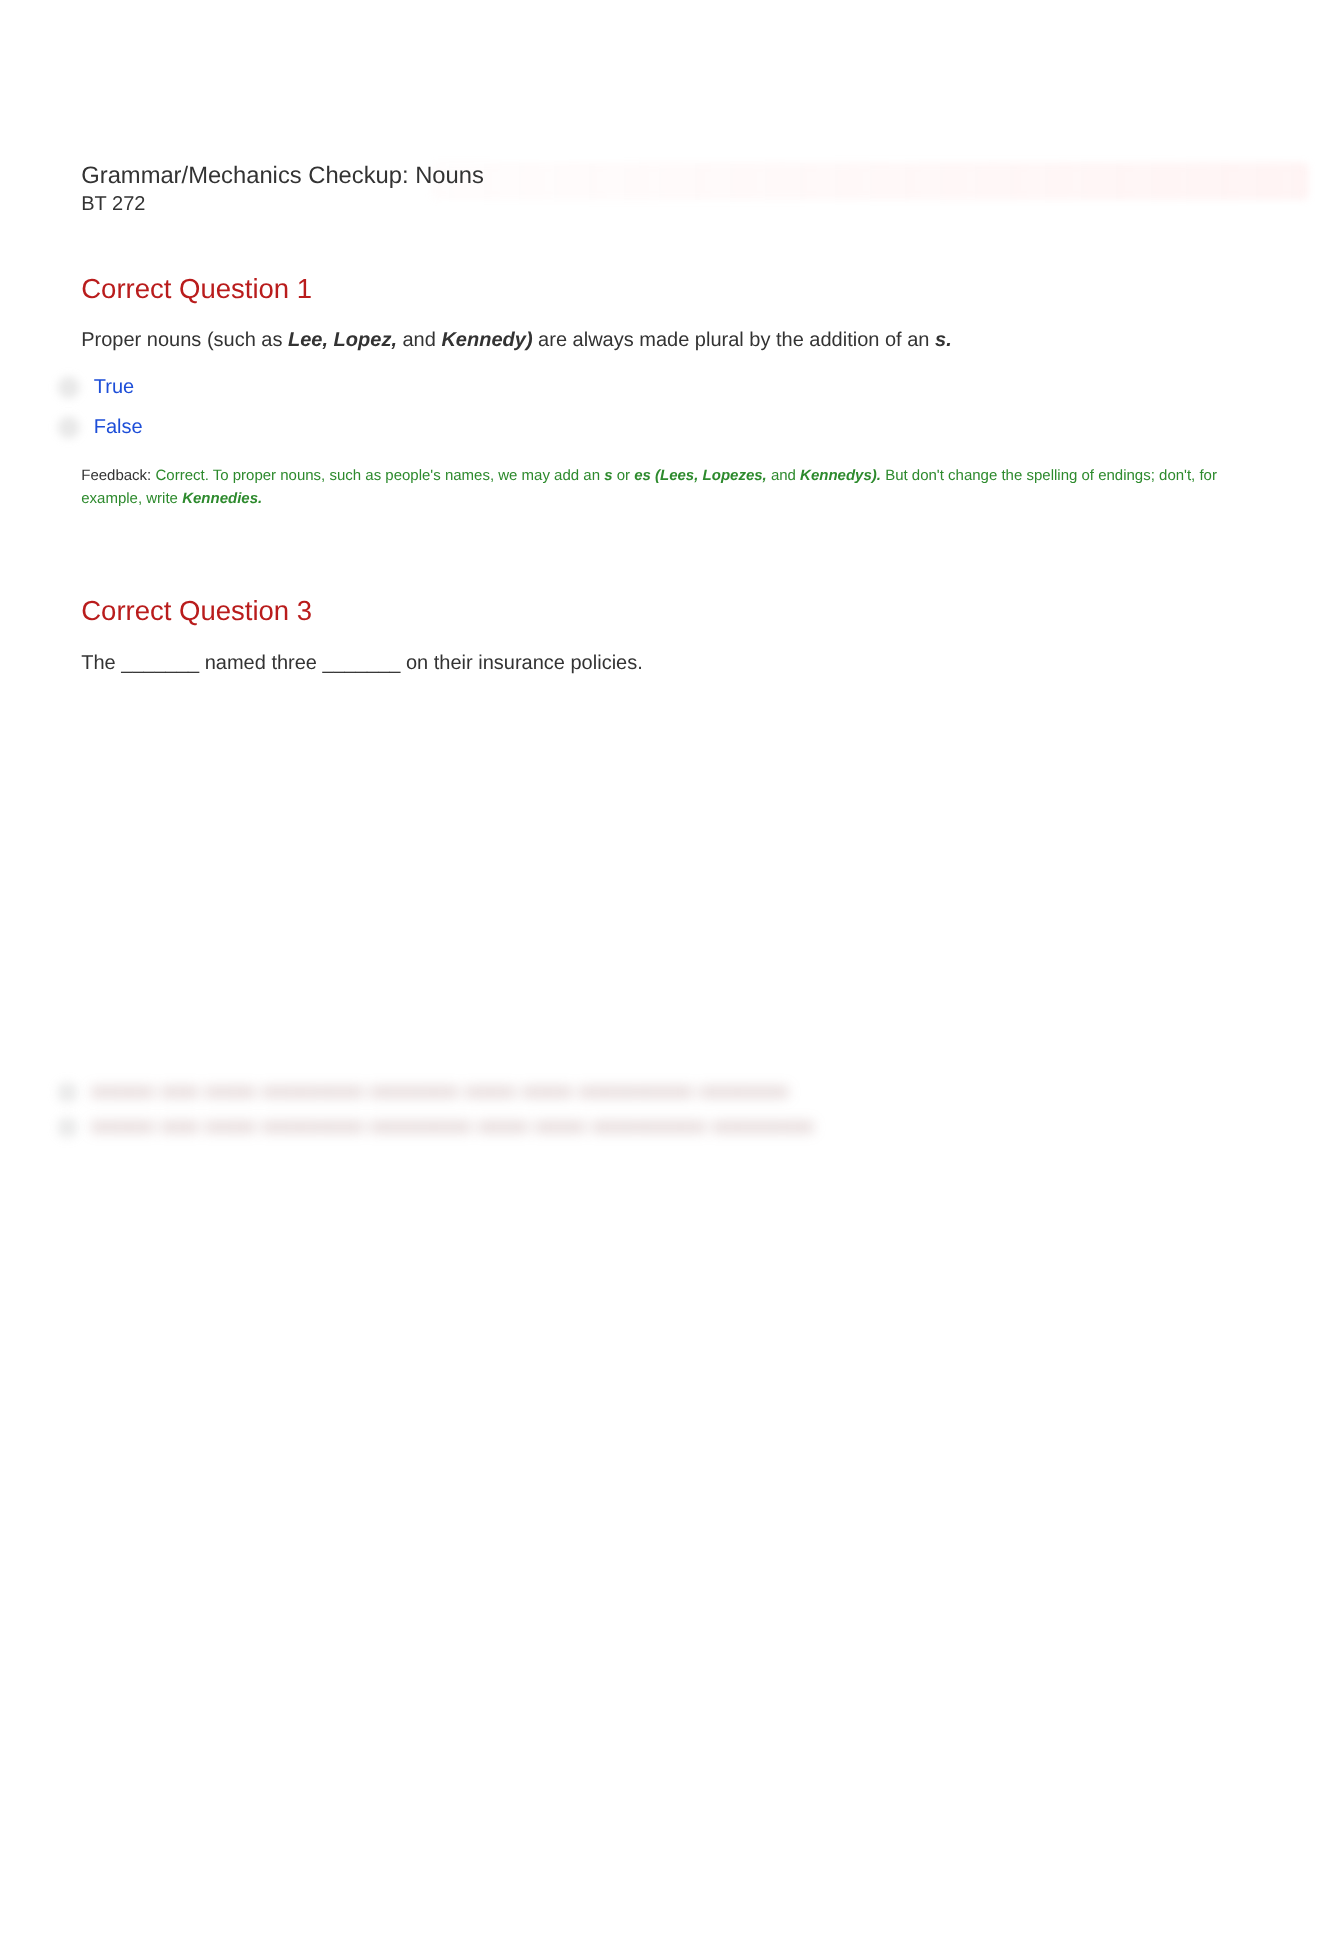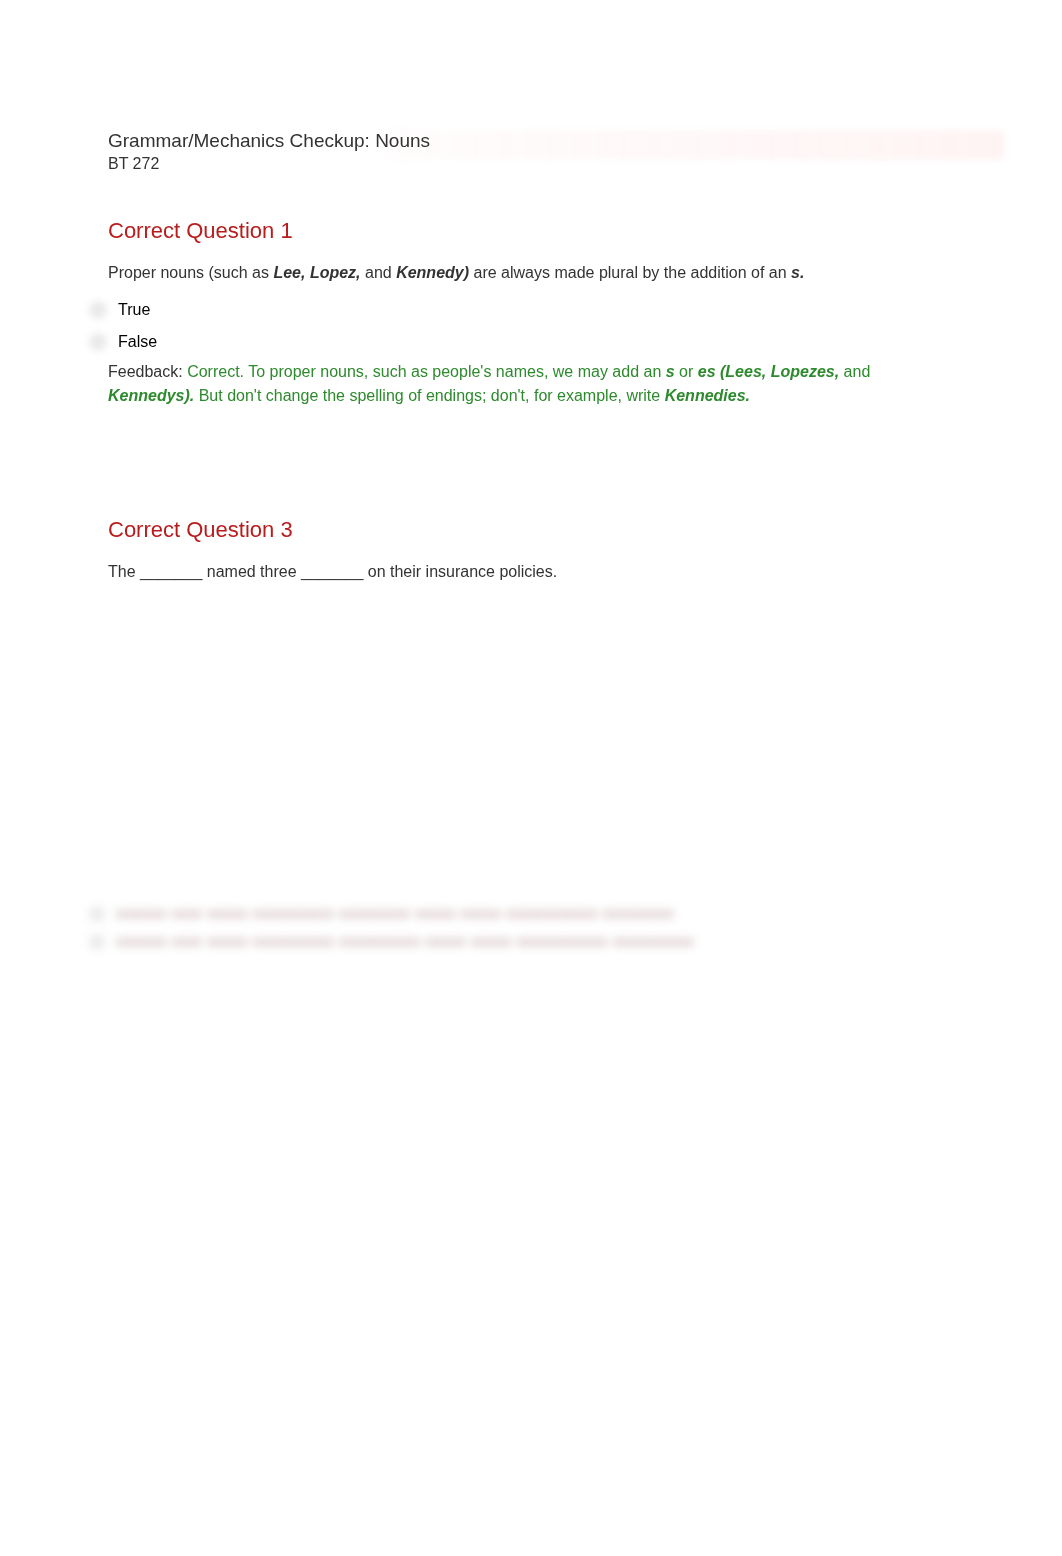"Grammar/Mechanics Checkup: Nouns" .page { padding: 0 108px -> 0 65px }
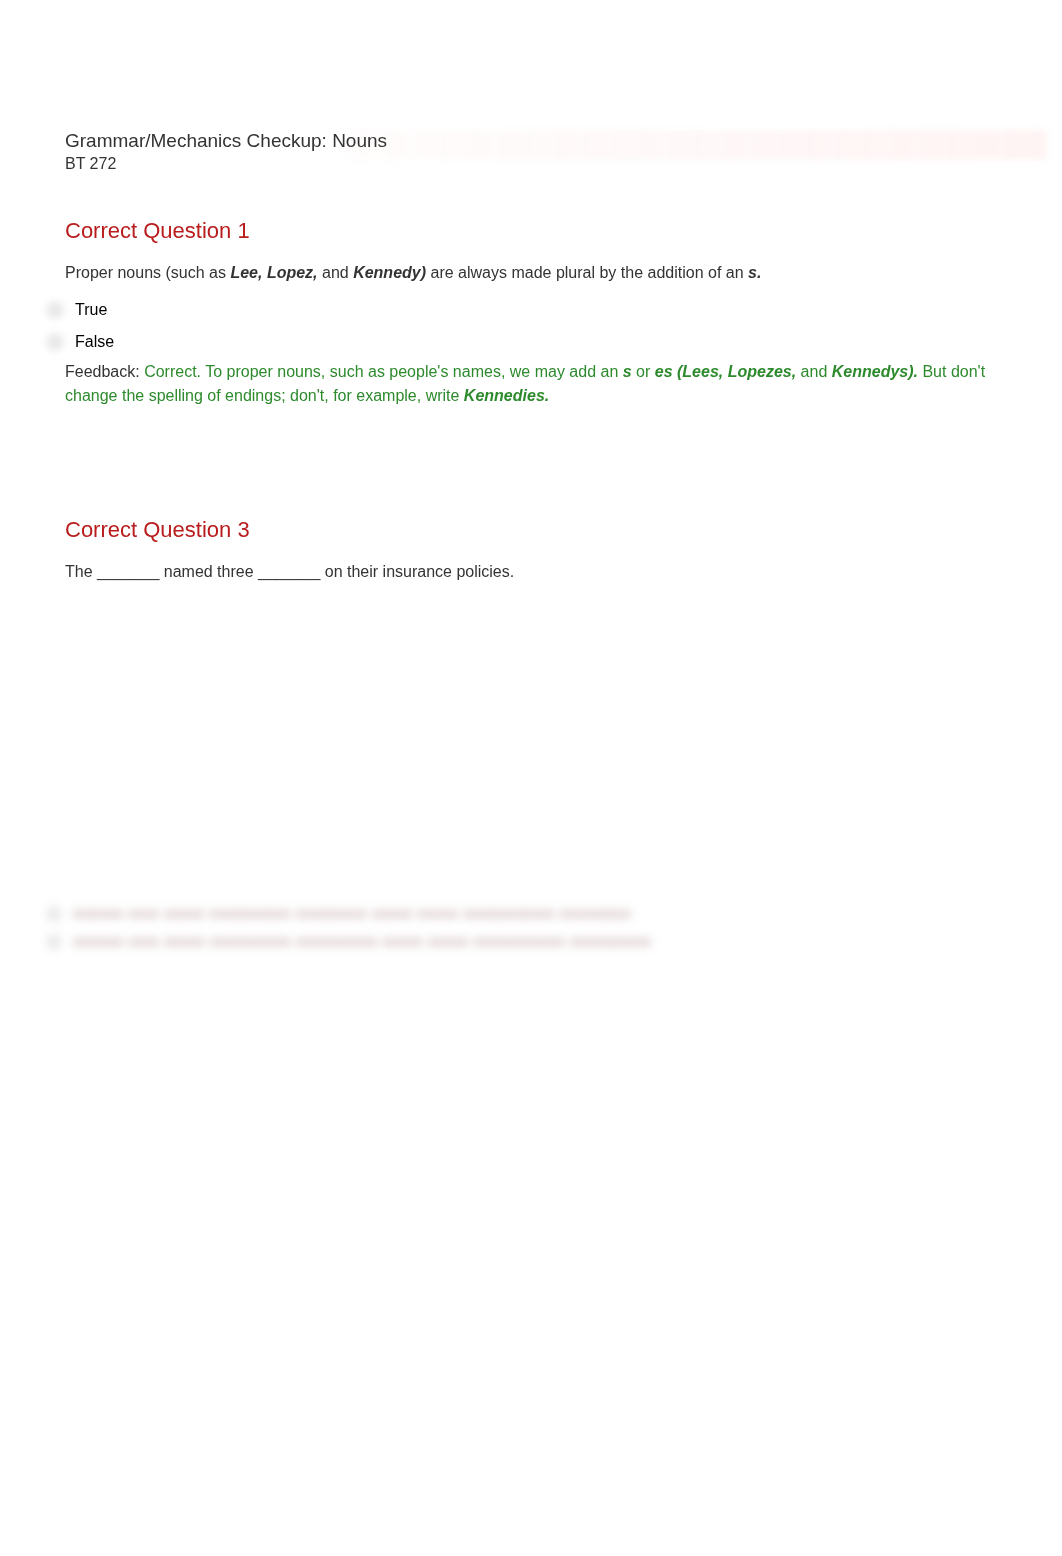"True" .option-label { color: #000000 -> #1d4ed8 }
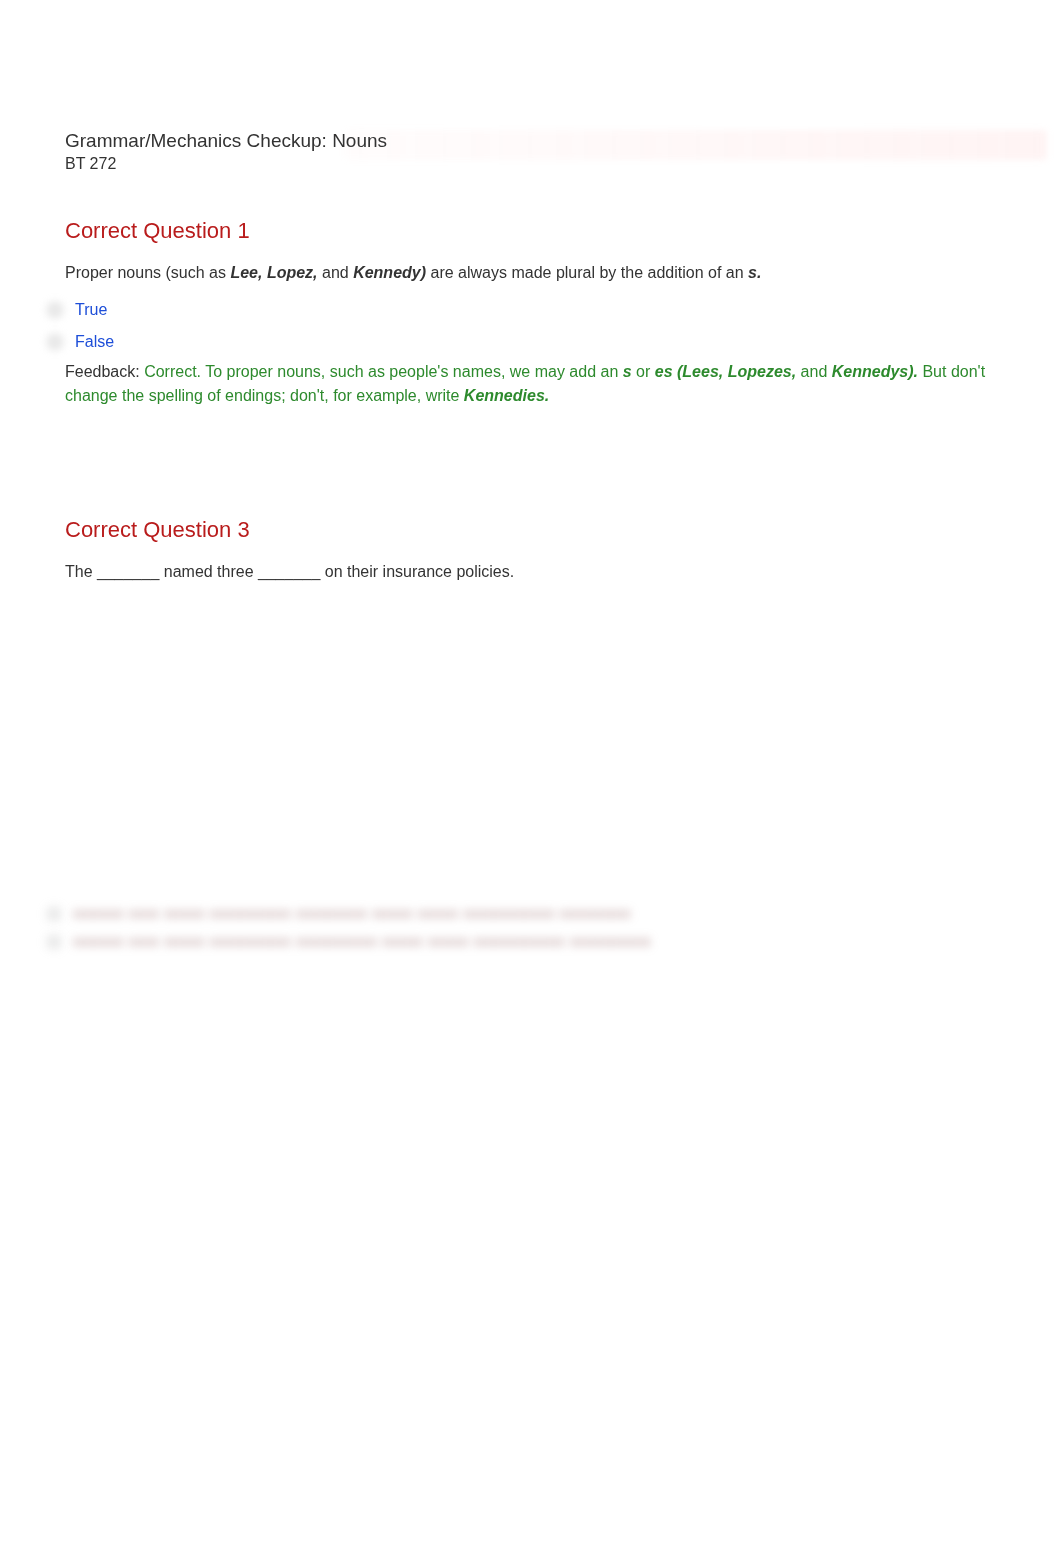"Feedback: Correct. To proper nouns," .feedback { font-size: 16px -> 12px; margin-top: 6px -> 18px }
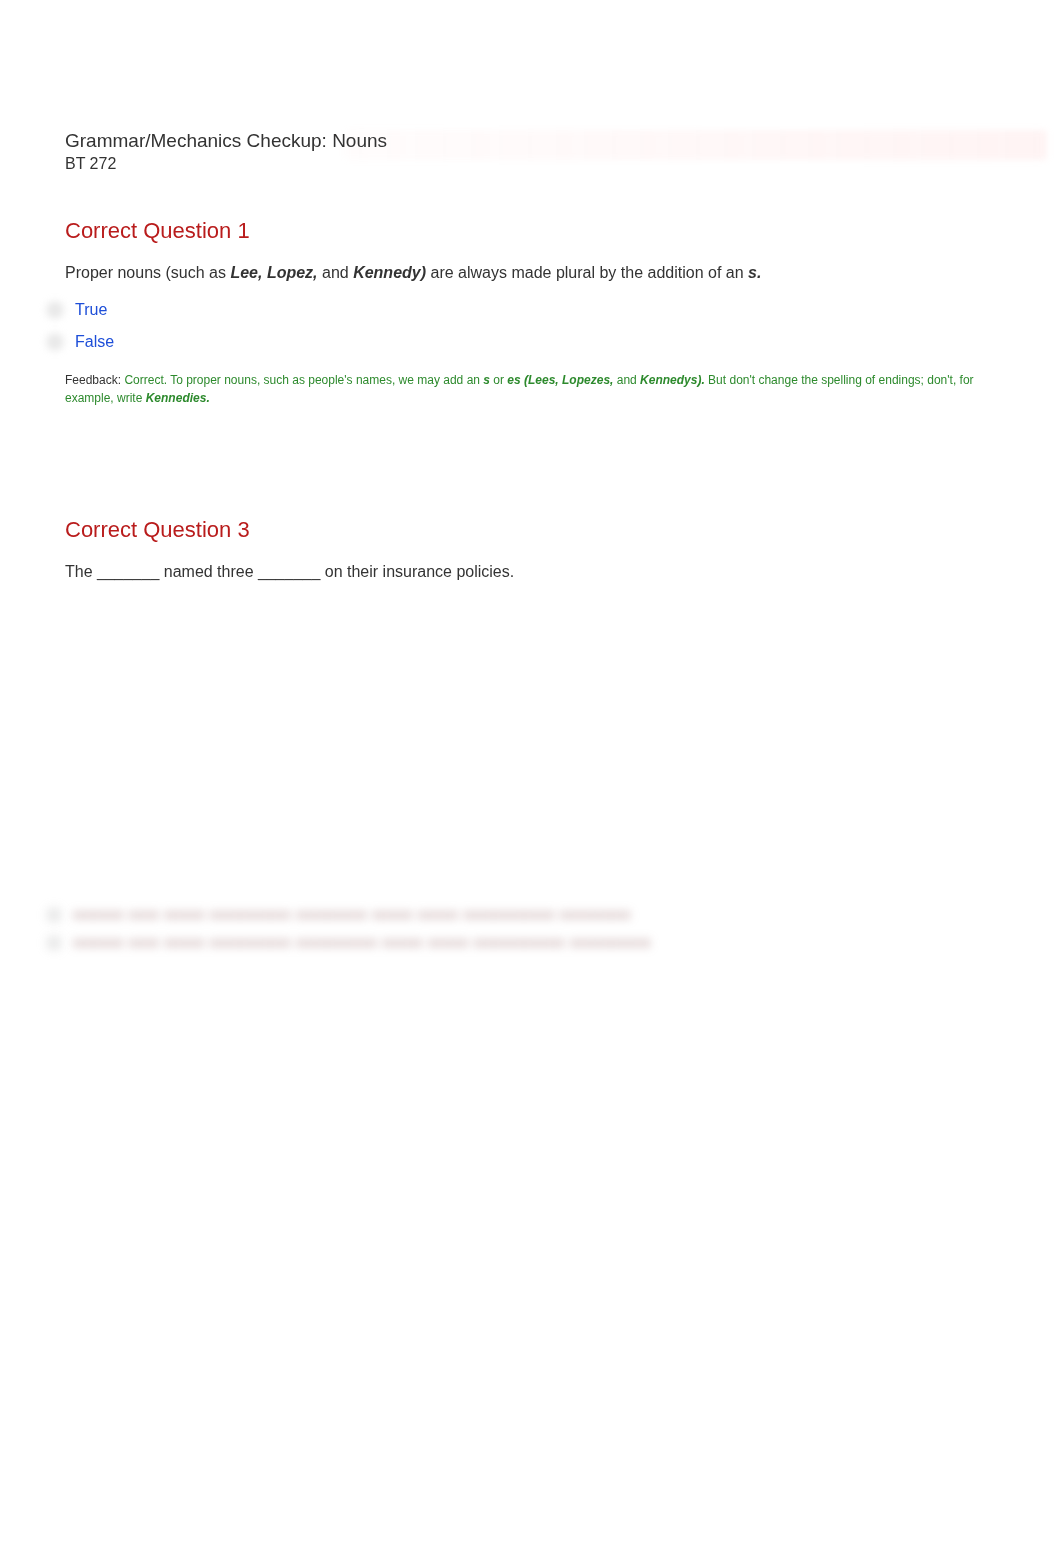"Correct Question 3" .q3 { margin-top: 110px -> 69px }
